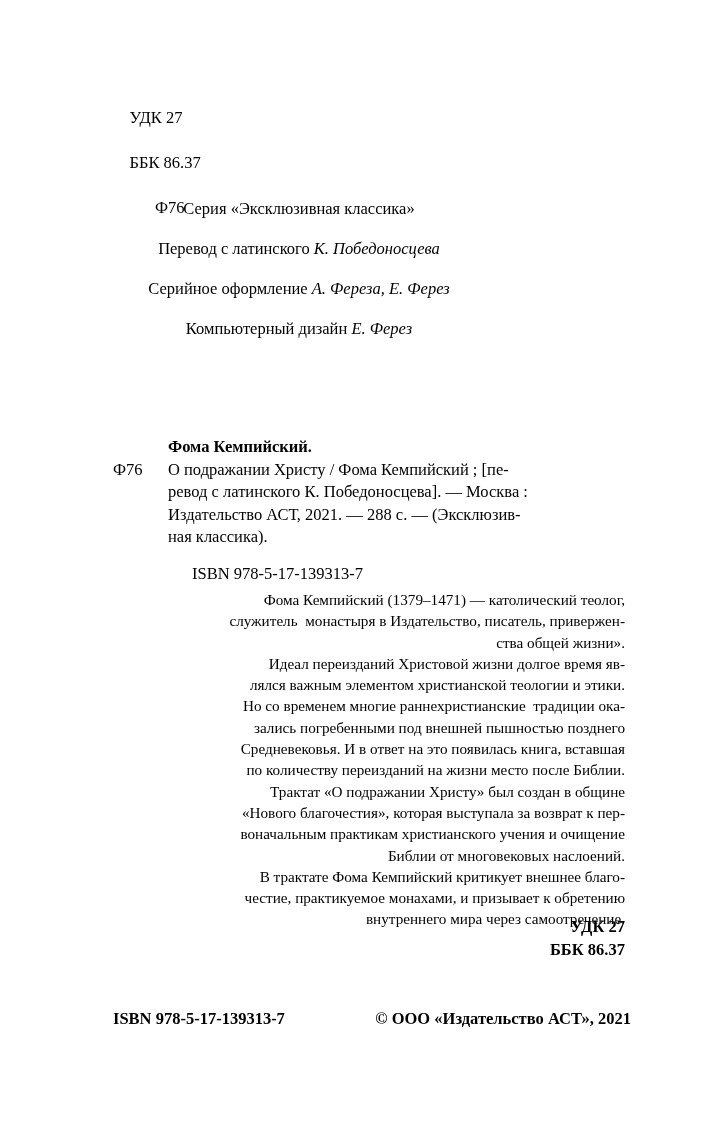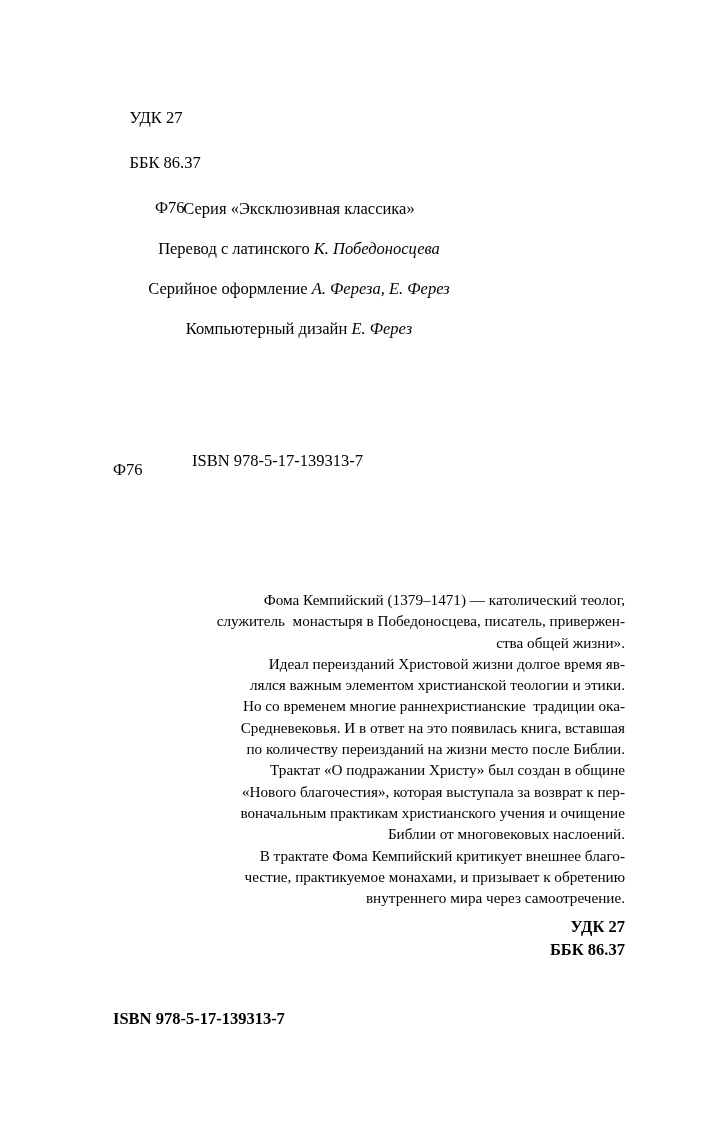"Фома Кемпийский." div.rec-body { html: none -> <div> <div>Фома Кемпийский.</div> <div>О подражании Христу / Фома Кемпийский ; [пе-</div> <div>ревод с латинского К. Победоносцева]. — Москва :</div> <div>Издательство АСТ, 2021. — 288 с. — (Эксклюзив-</div> <div>ная классика).</div> </div> }
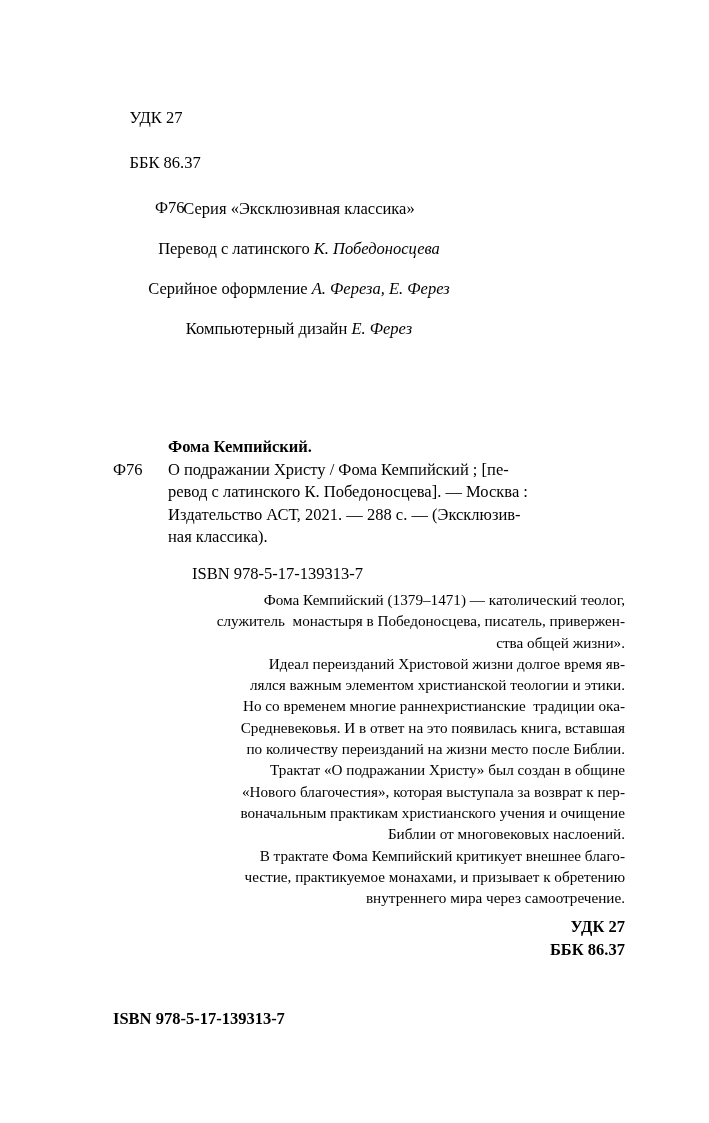"служитель монастыря в Победоносцева," span.ln { text: Победоносцева -> Издательство }
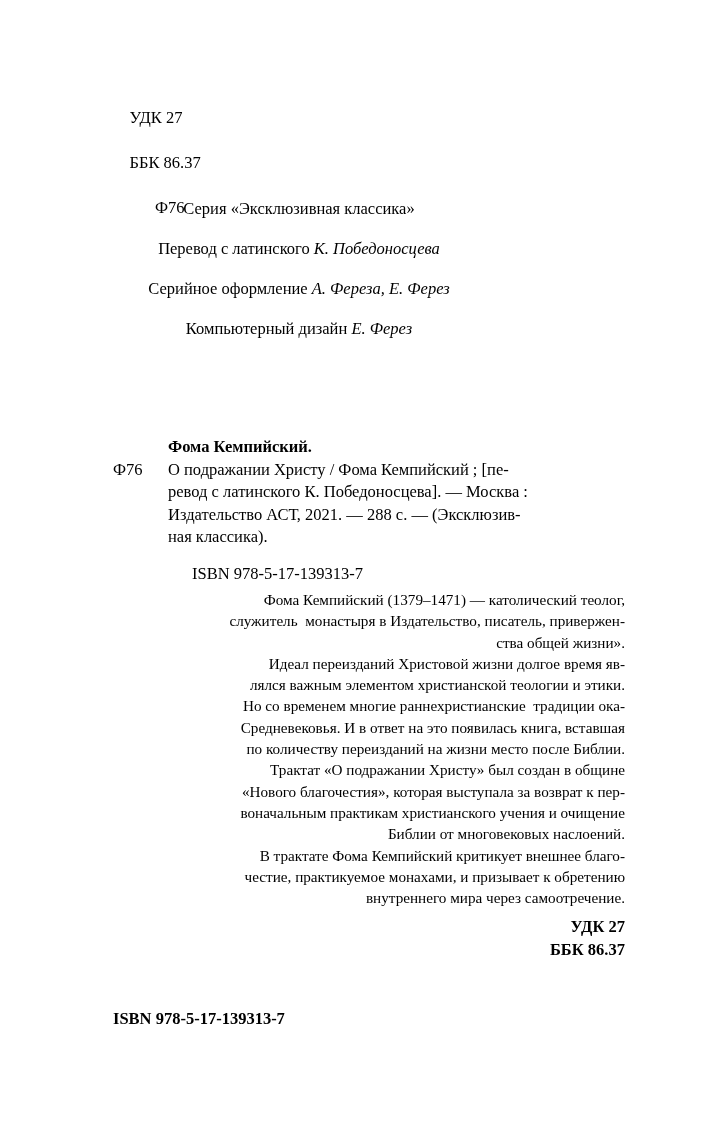"зались погребенными под внешней" span.ln { html: none -> <span>зались погребенными под внешней пышностью позднего</span> }
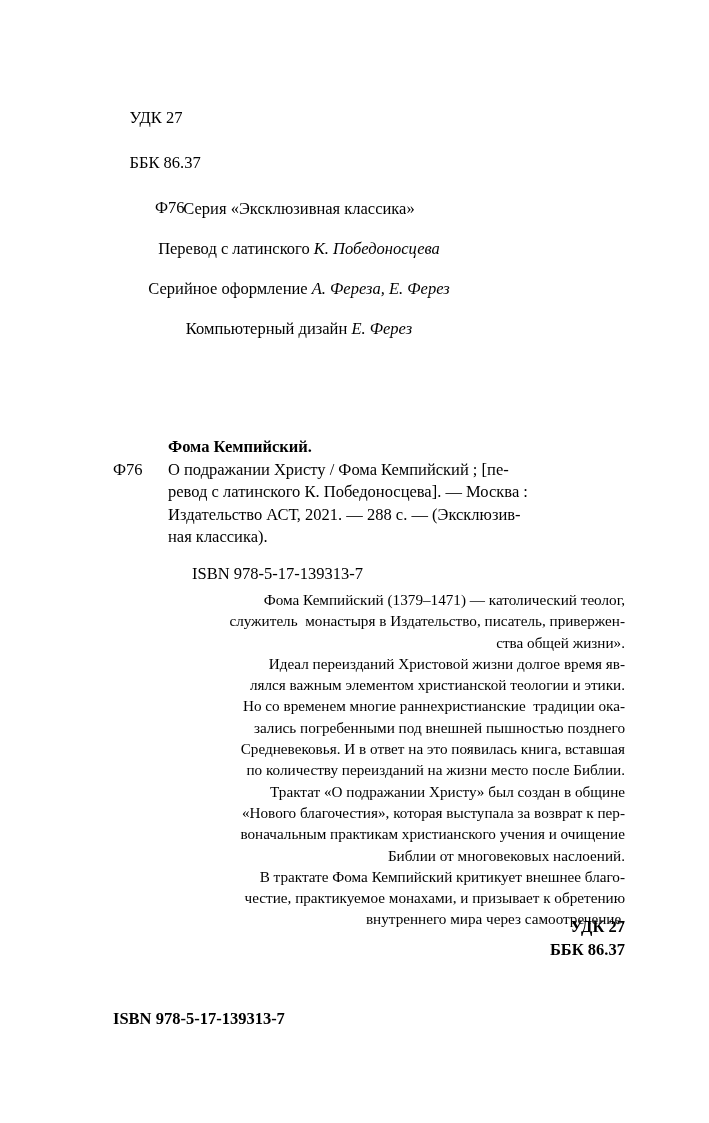"© ООО «Издательство АСТ», 2021" span.copyright-mark { html: none -> <span>© ООО «Издательство АСТ», 2021</span> }
